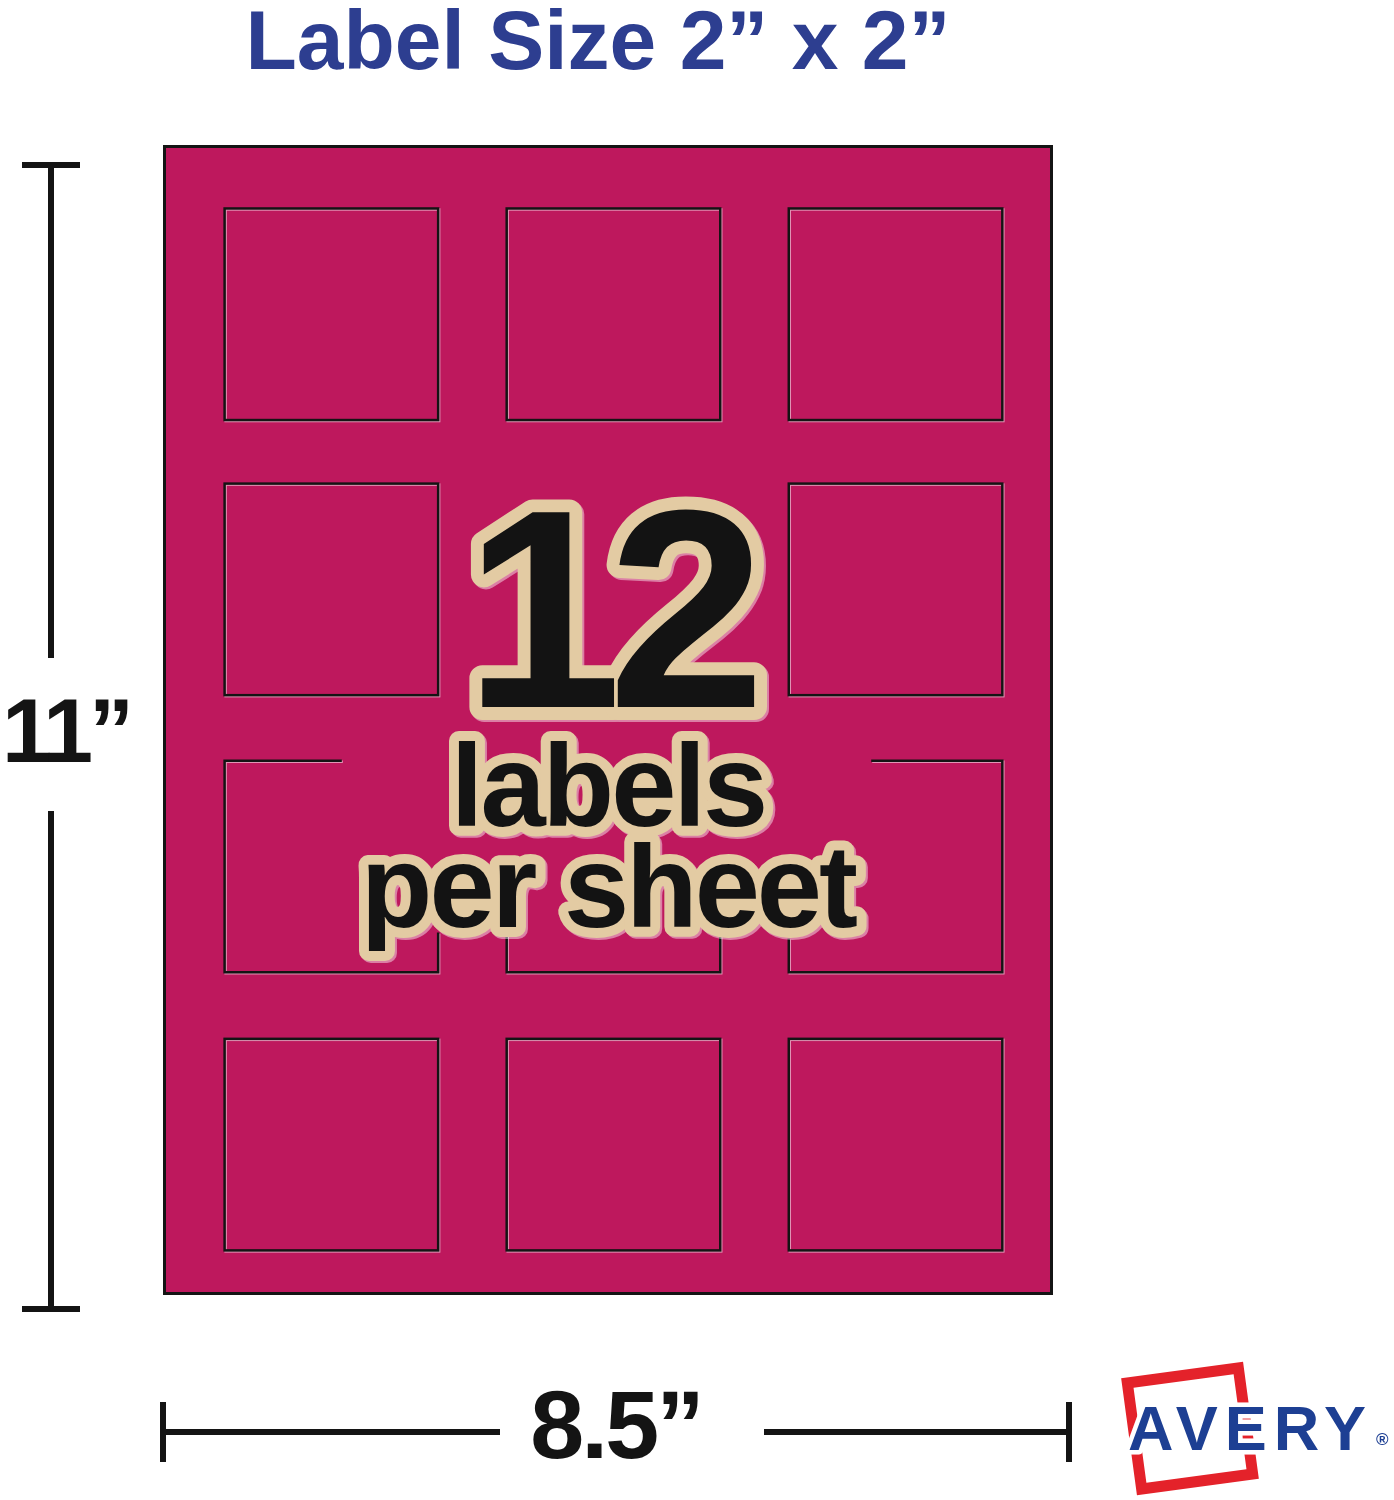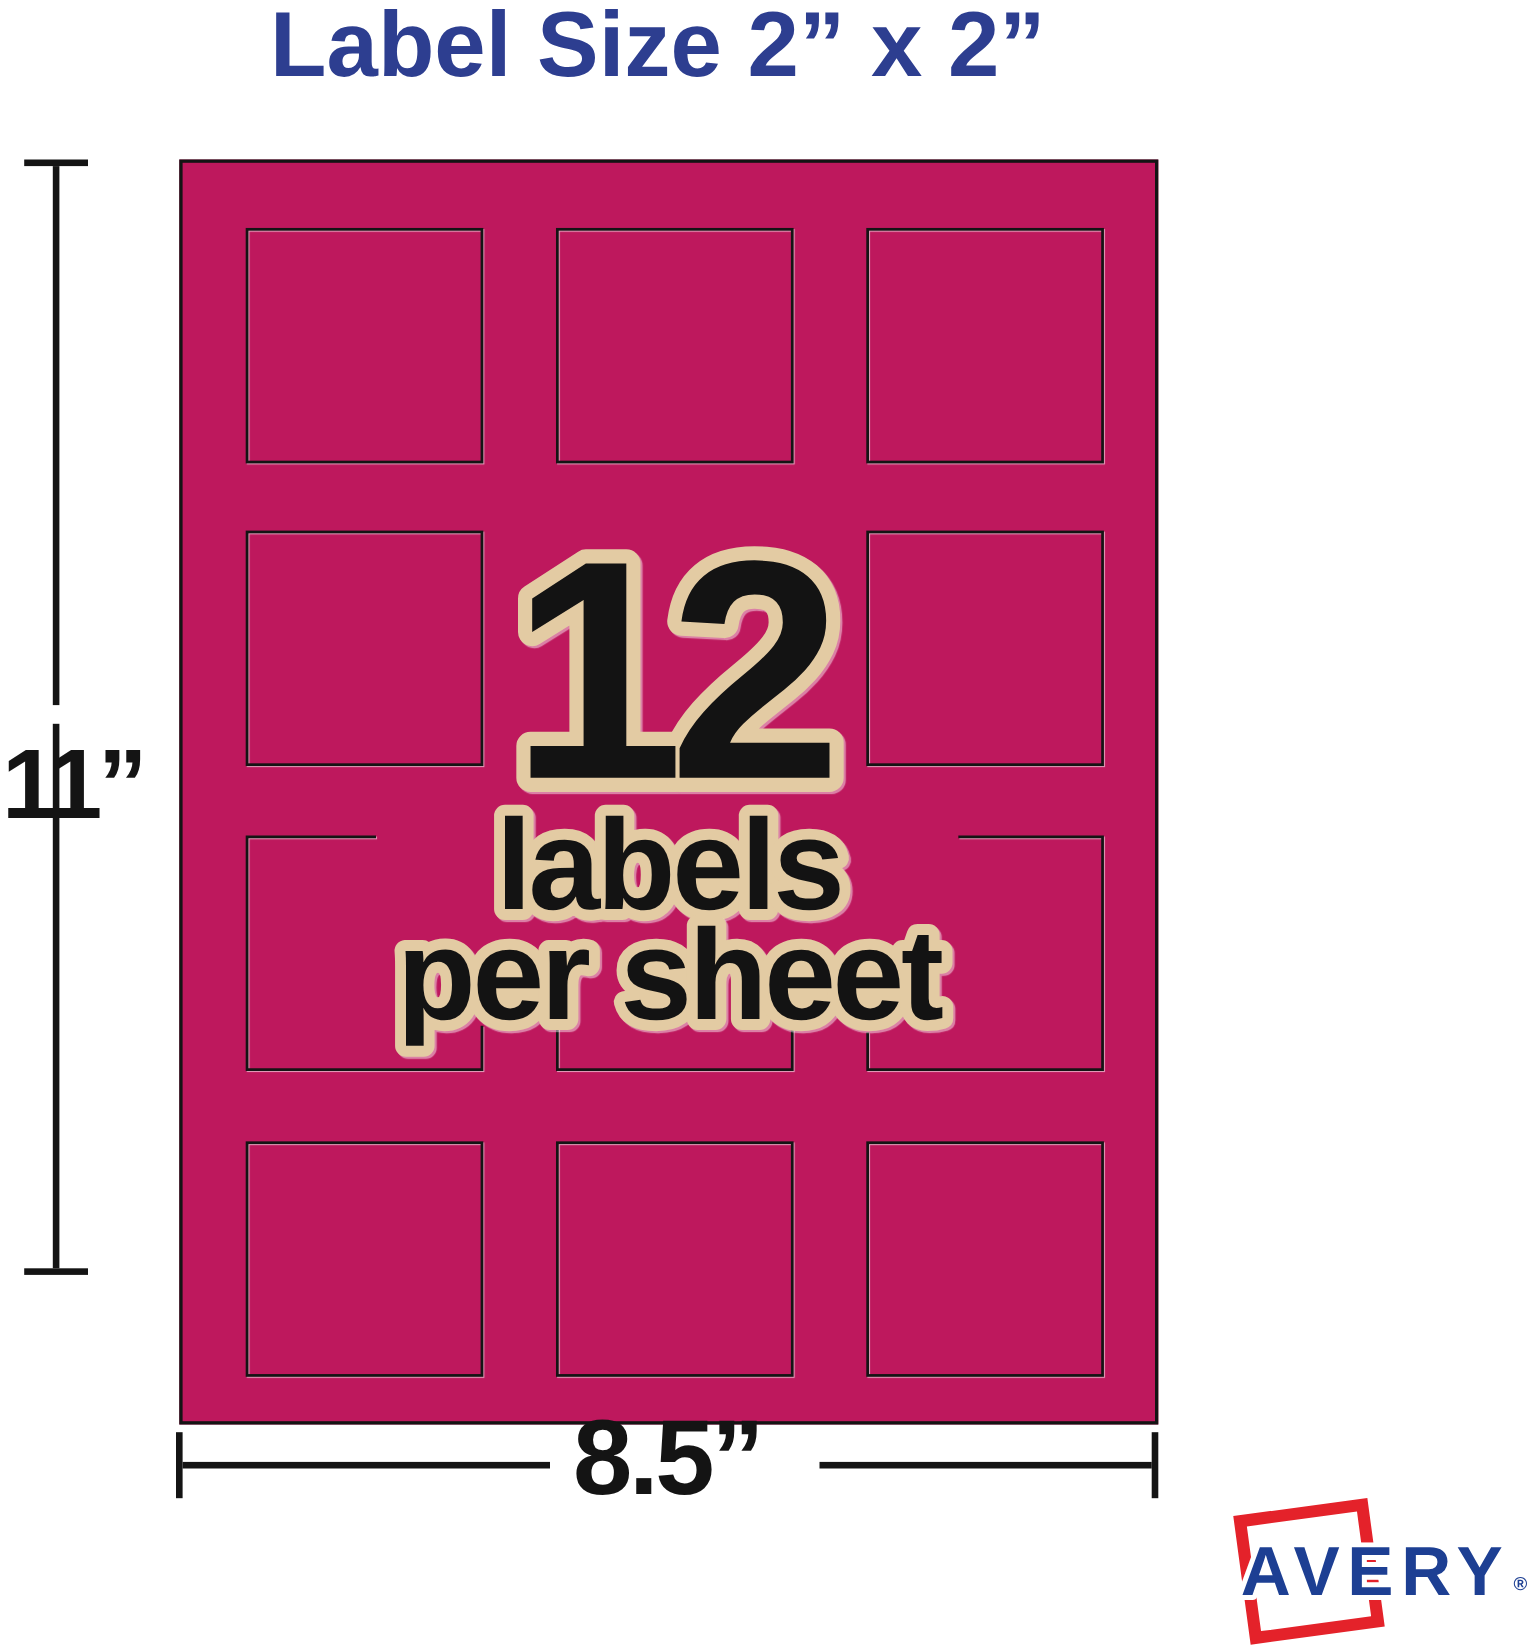"11”" .vdim { height: 1014px -> 1150px; top: 145px -> 162px }
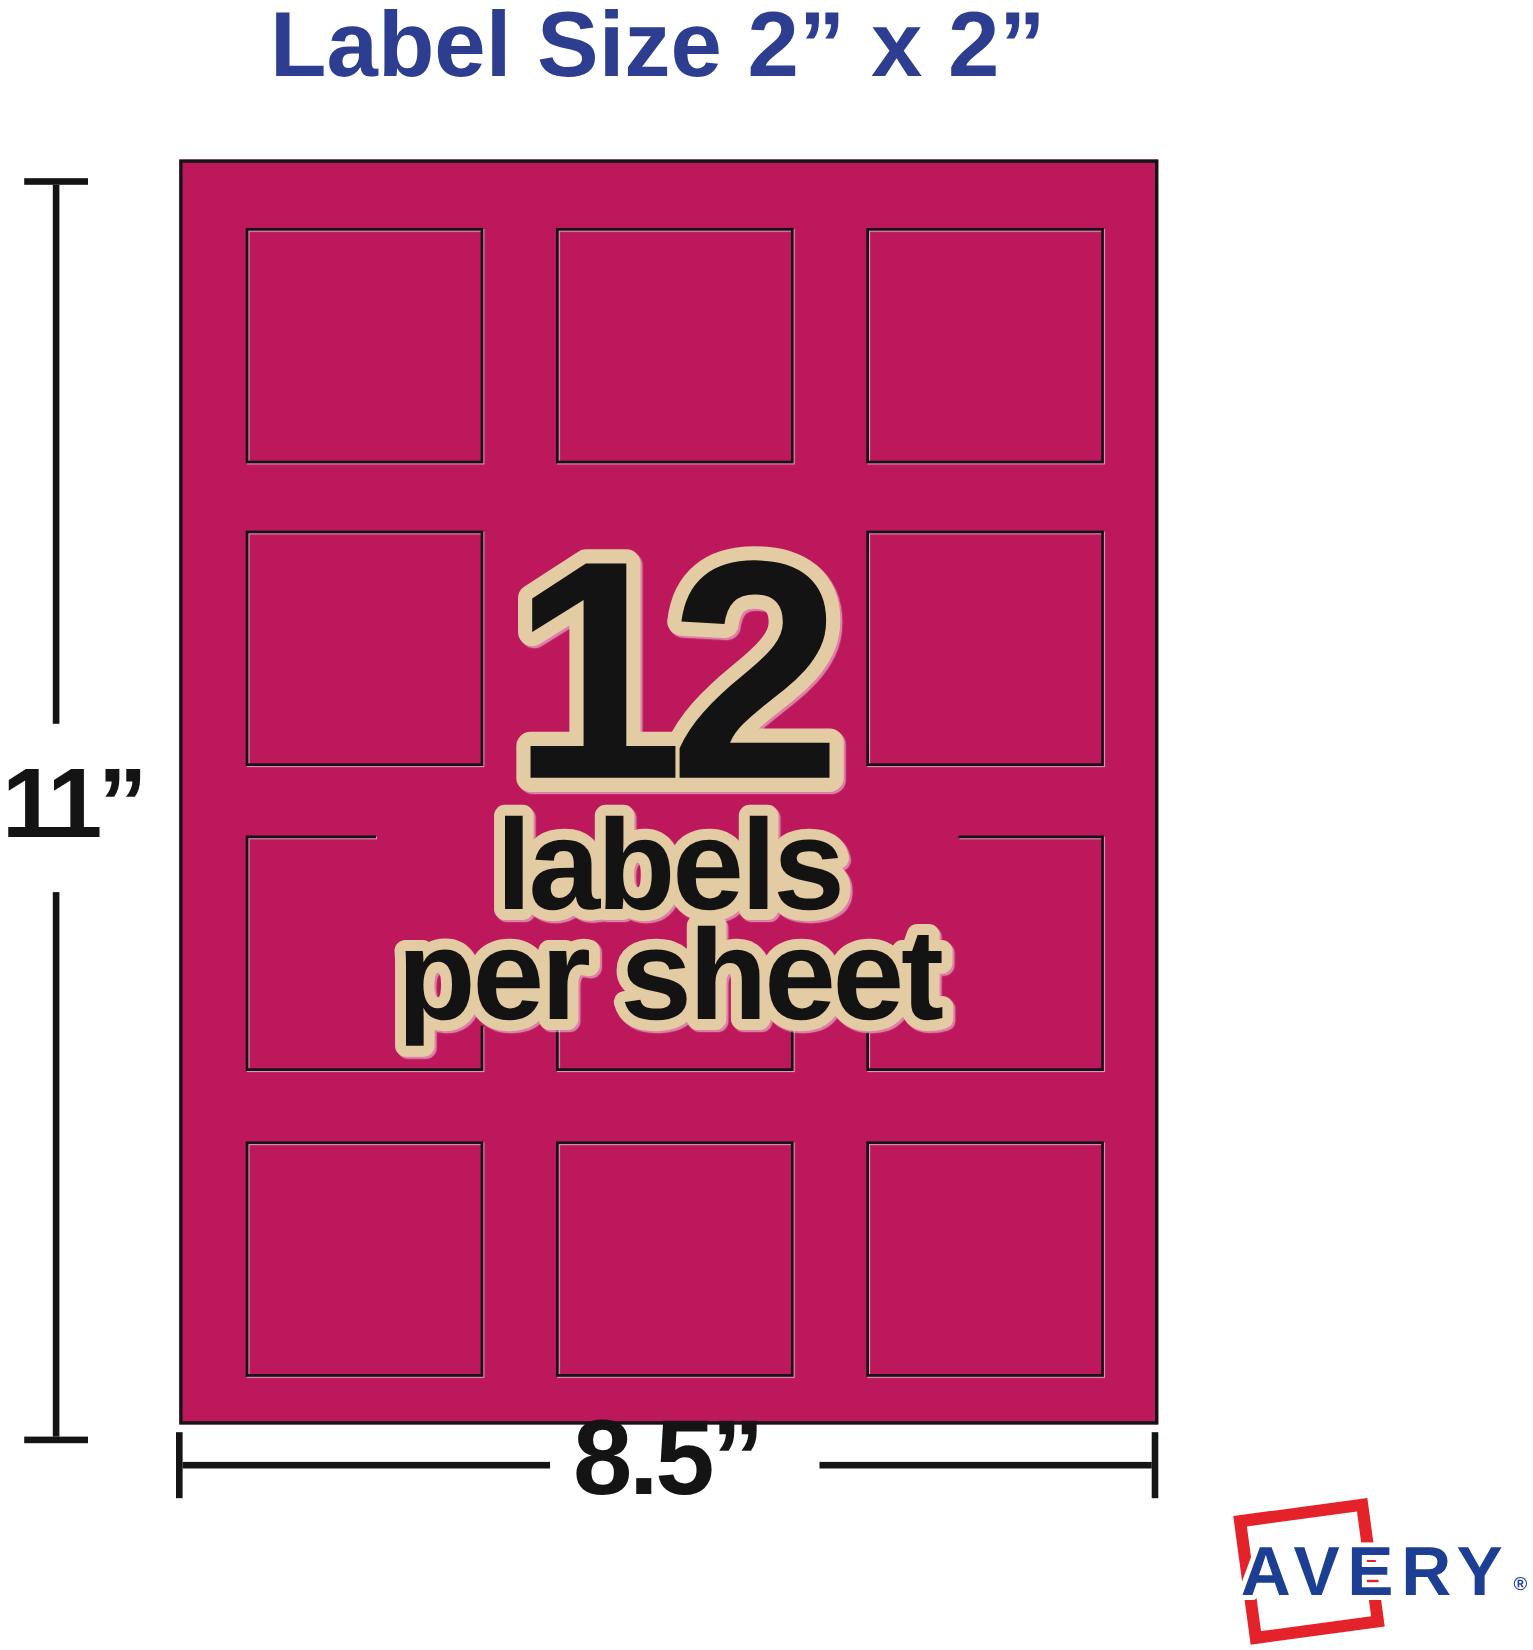"8.5”" .hdim { padding-left: none -> 19px; top: 1302px -> 1402px }
